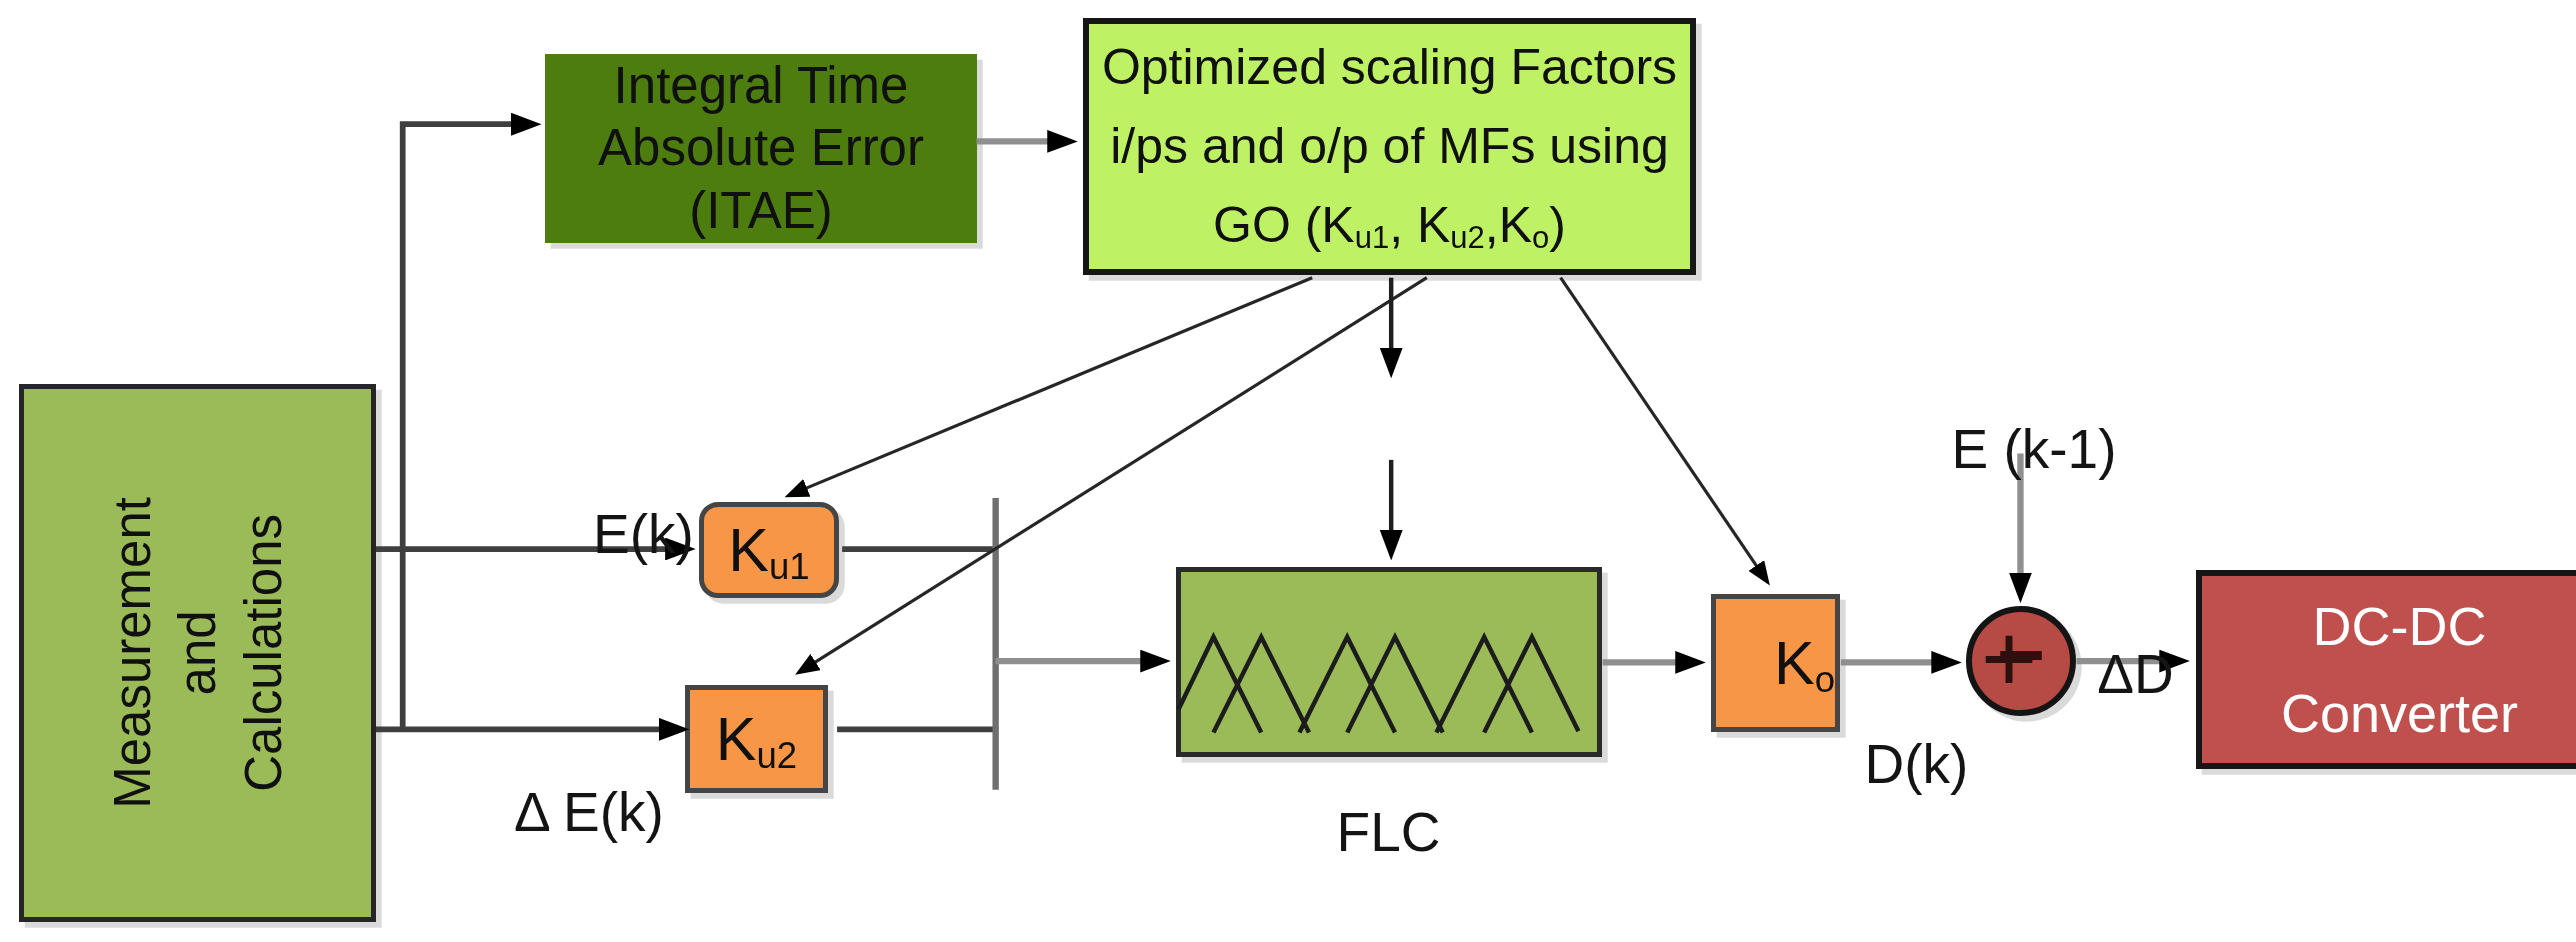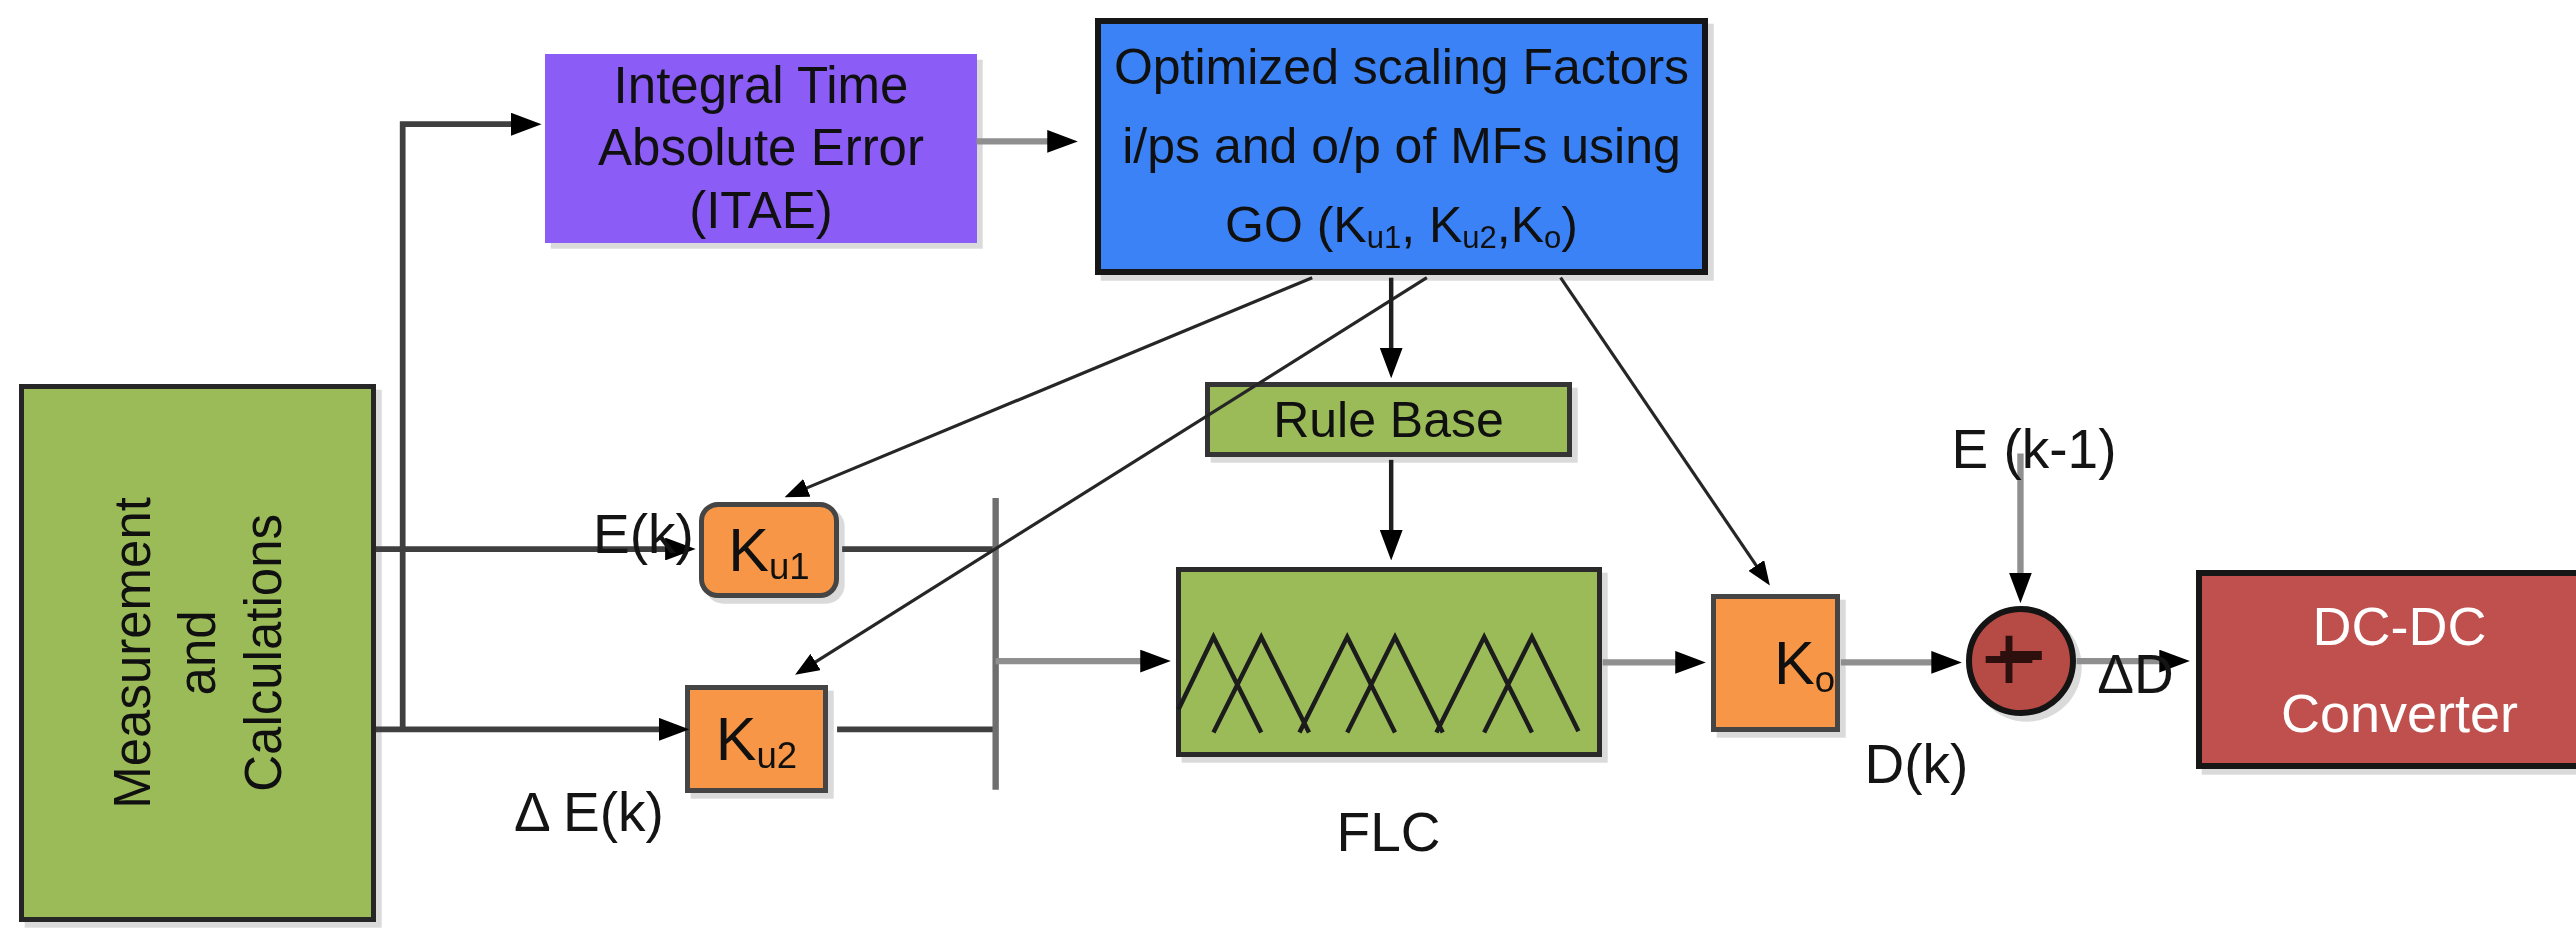"Integral Time" .b-itae { background: #8b5cf6 -> #4d7c0f }
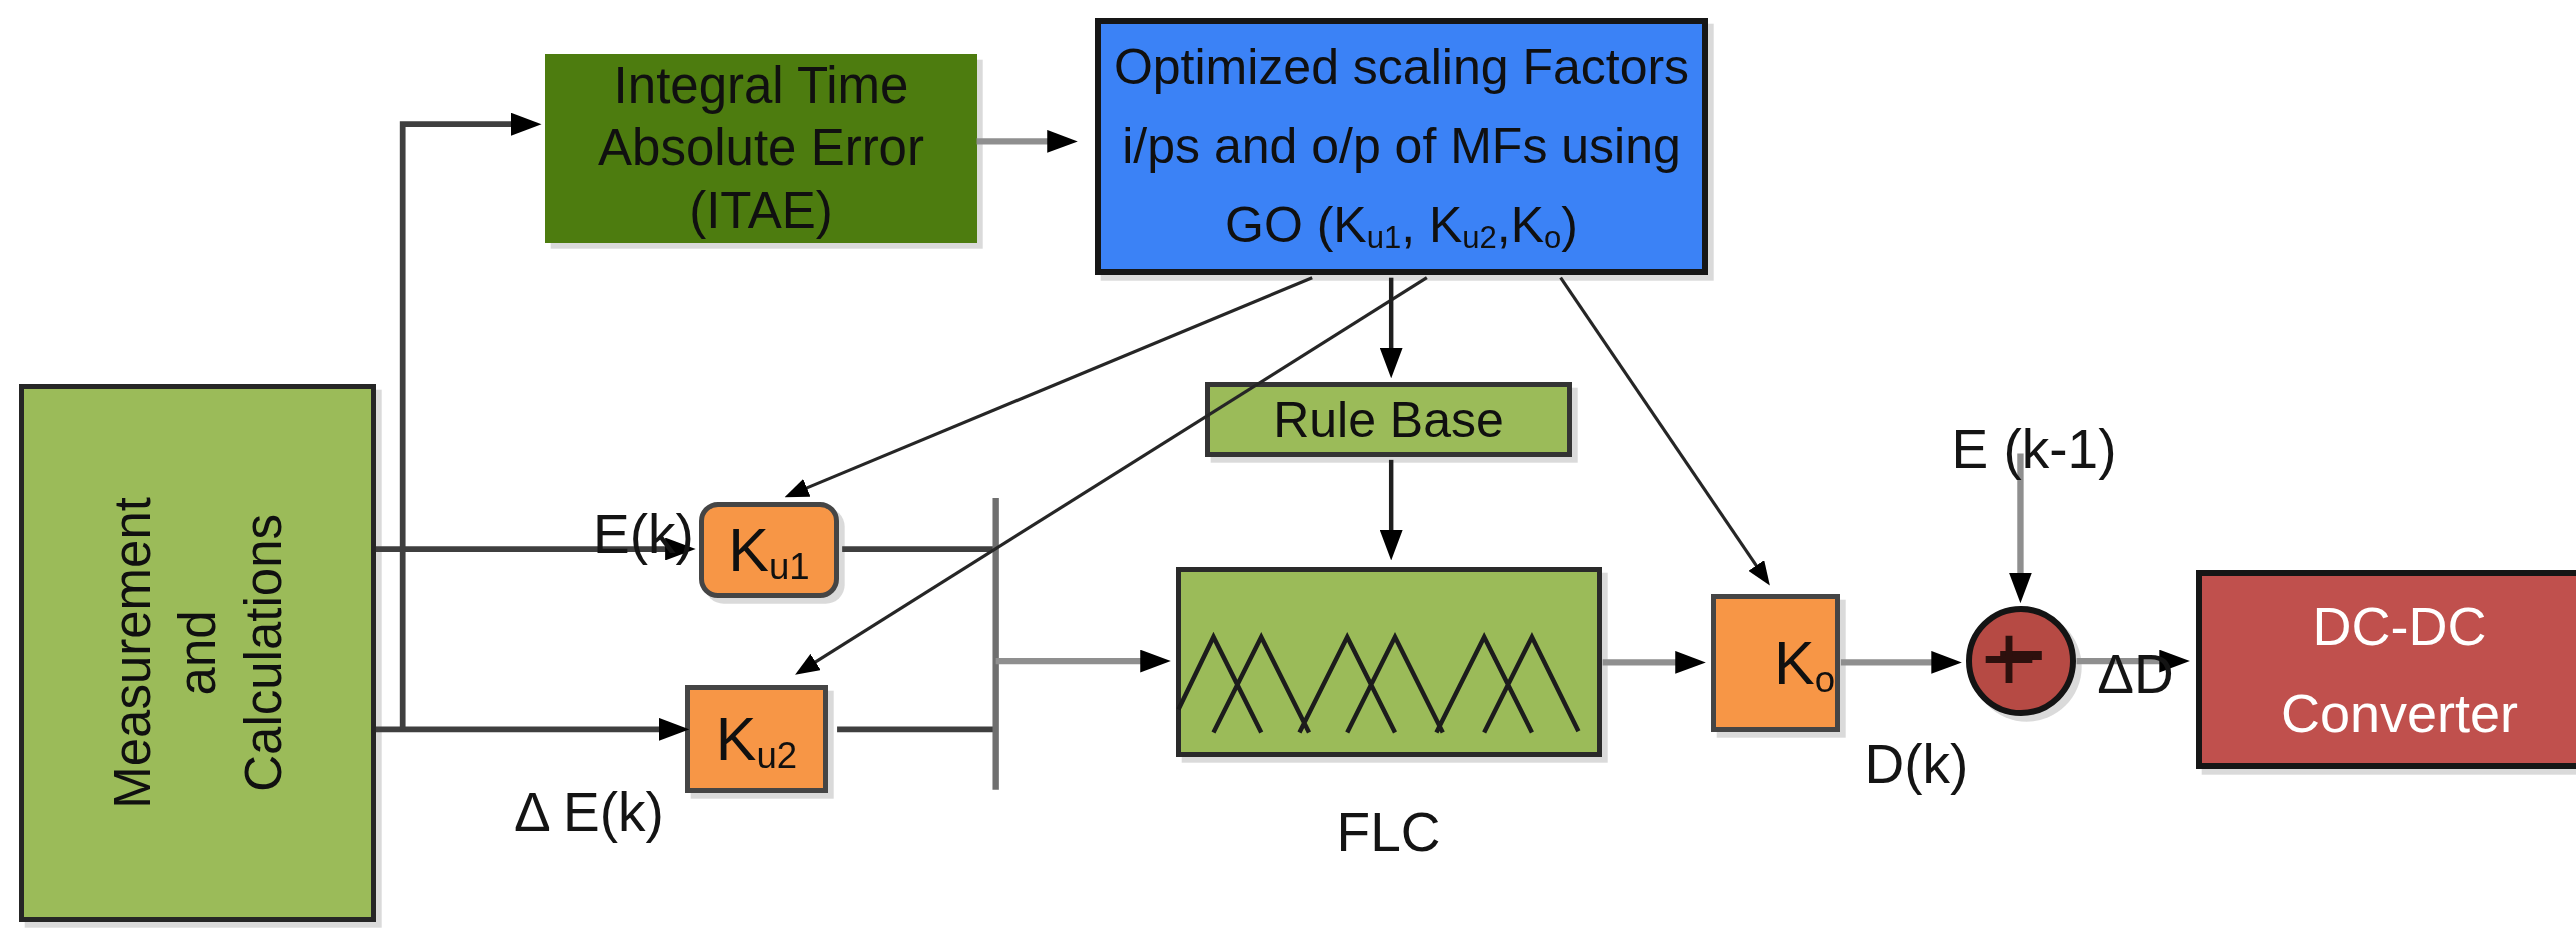"Optimized scaling Factors" .b-optimized { background: #3b82f6 -> #bef264; margin-left: 12px -> none }
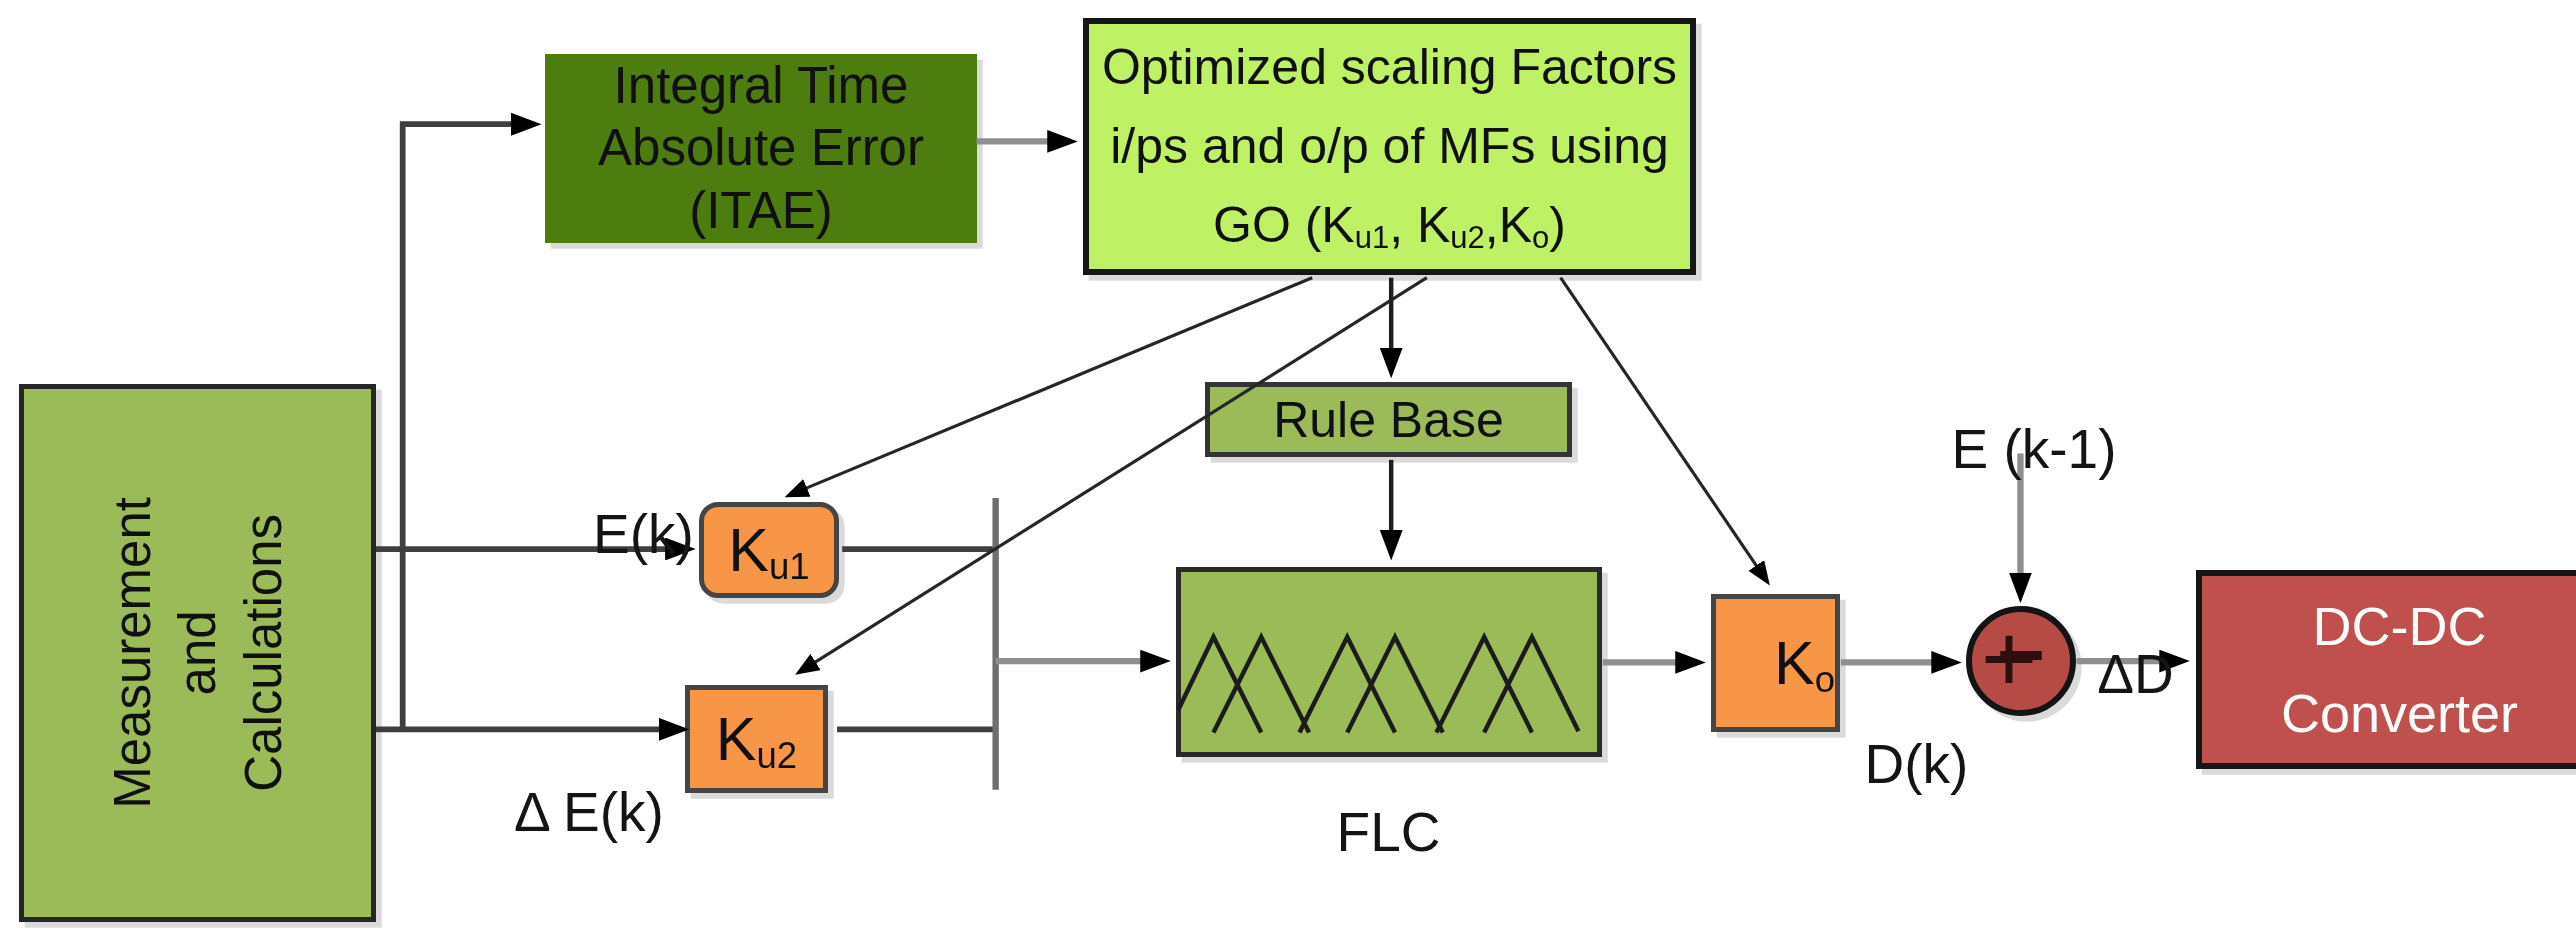"Rule Base" div.block { html: <div> <span>Rule Base</span> </div> -> none }
